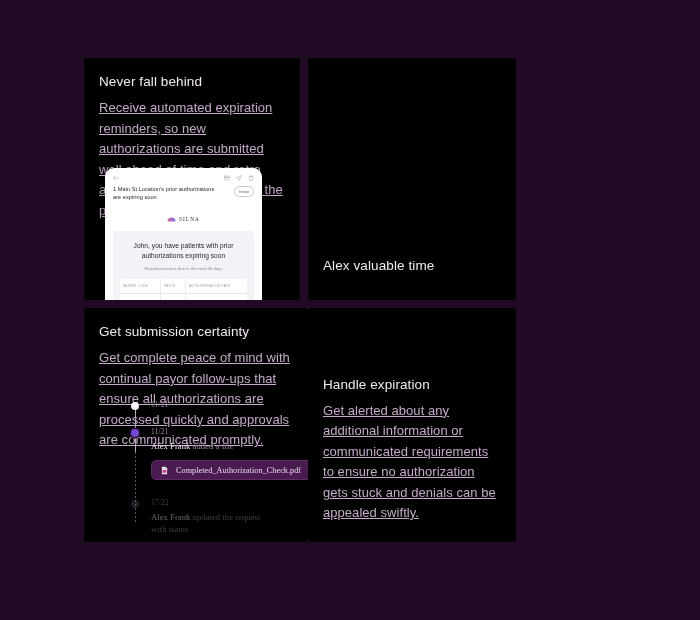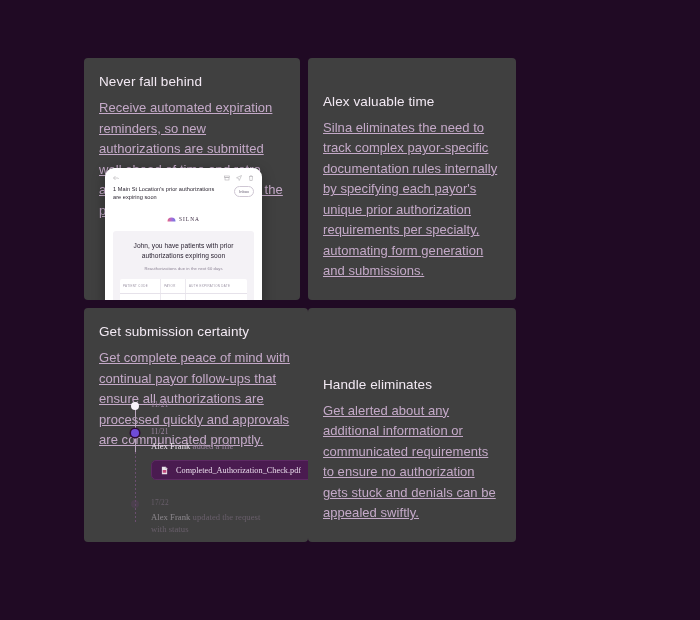"Never fall behind" .card { background: #404040 -> #000000 }
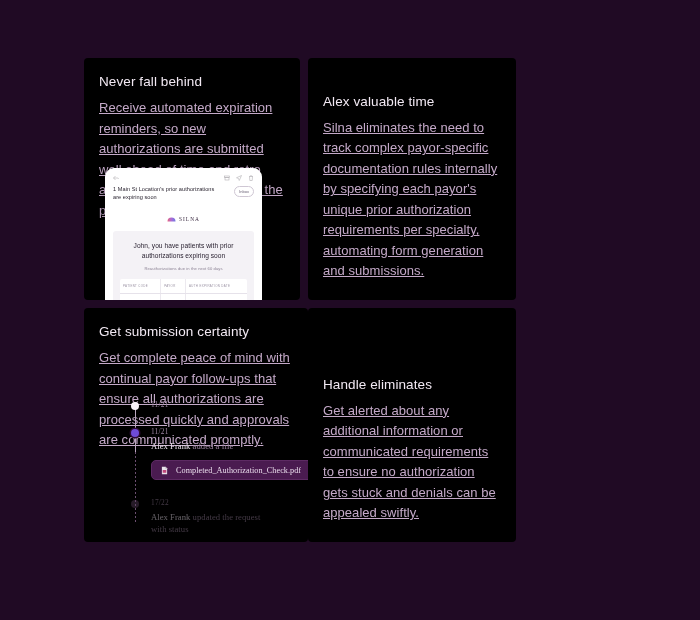"Silna eliminates the need to" div.card-body { html: <div>Silna eliminates the need to track complex payor-specific documentation rules internally by specifying each payor's unique prior authorization requirements per specialty, automating form generation and submissions.</div> -> none }
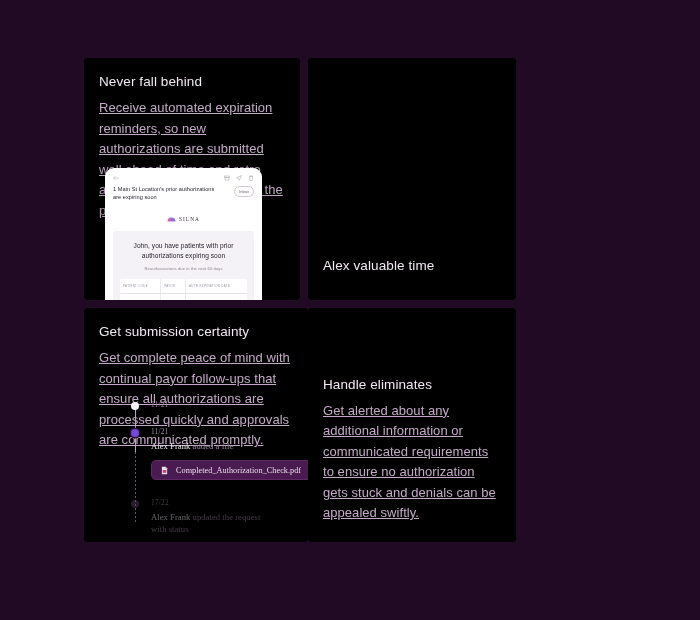"Handle eliminates" div.card-title { text: eliminates -> expiration }
